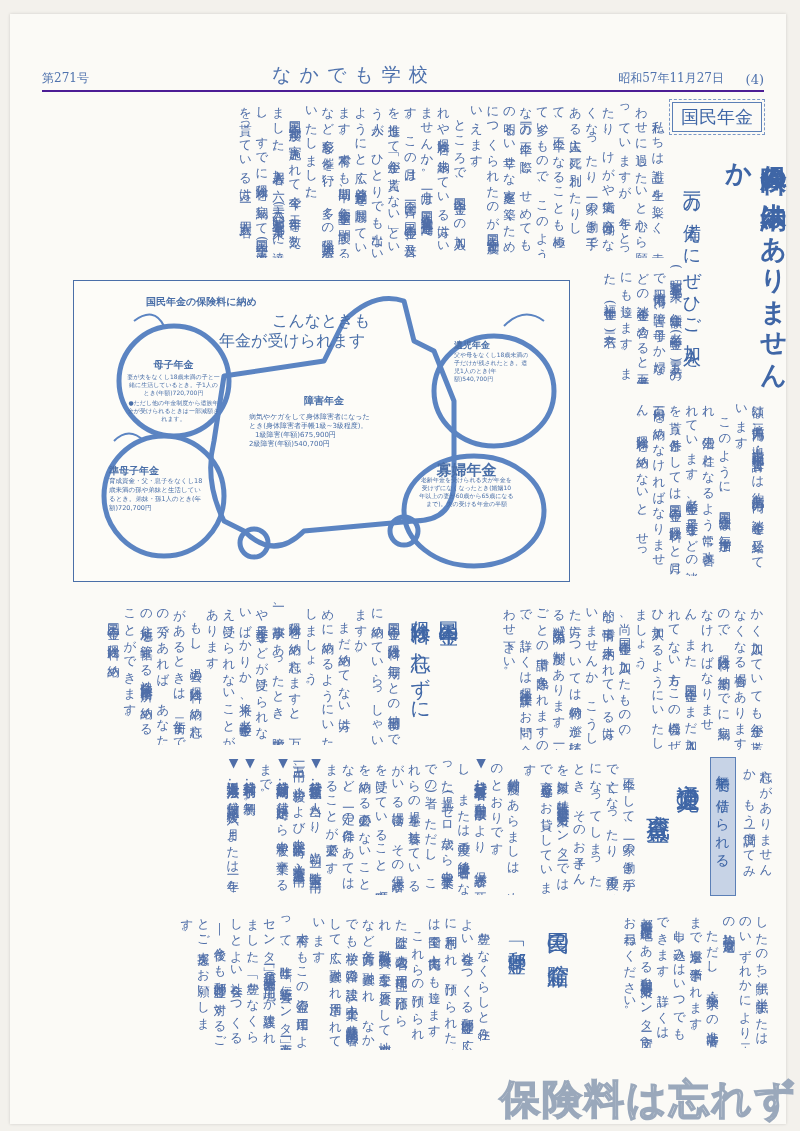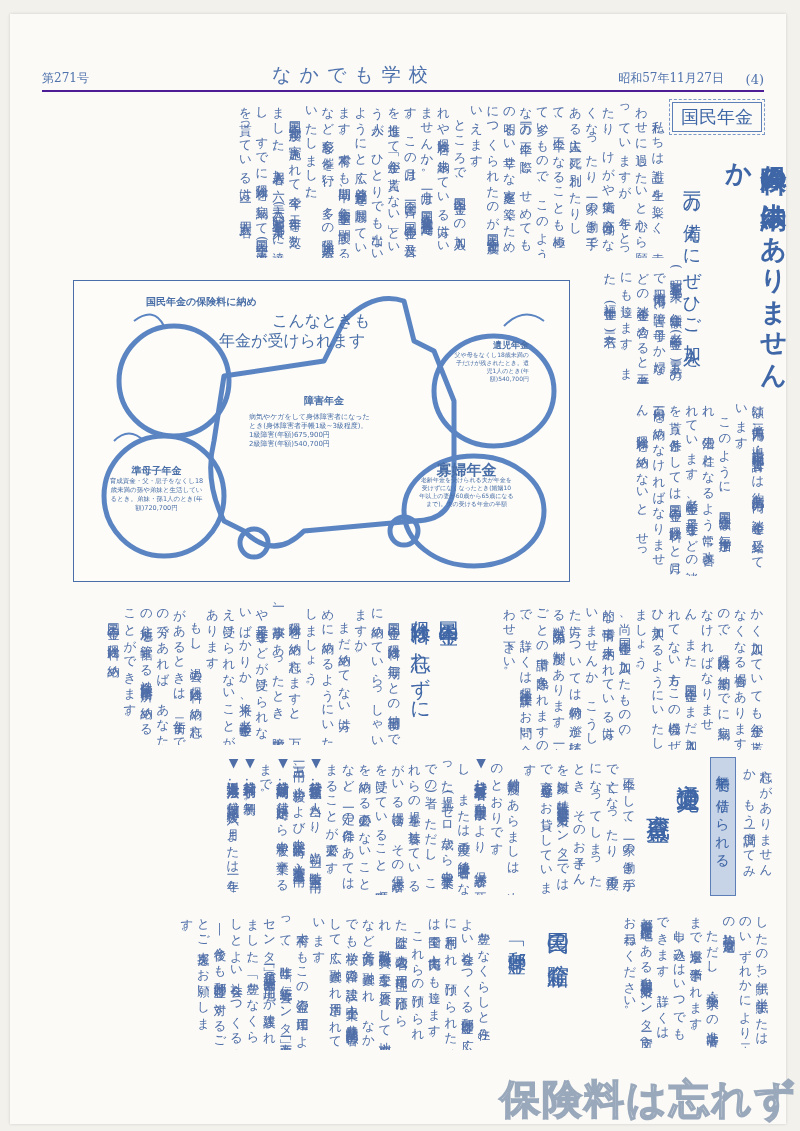"遺児年金" div.lbl { text-align: right -> left }
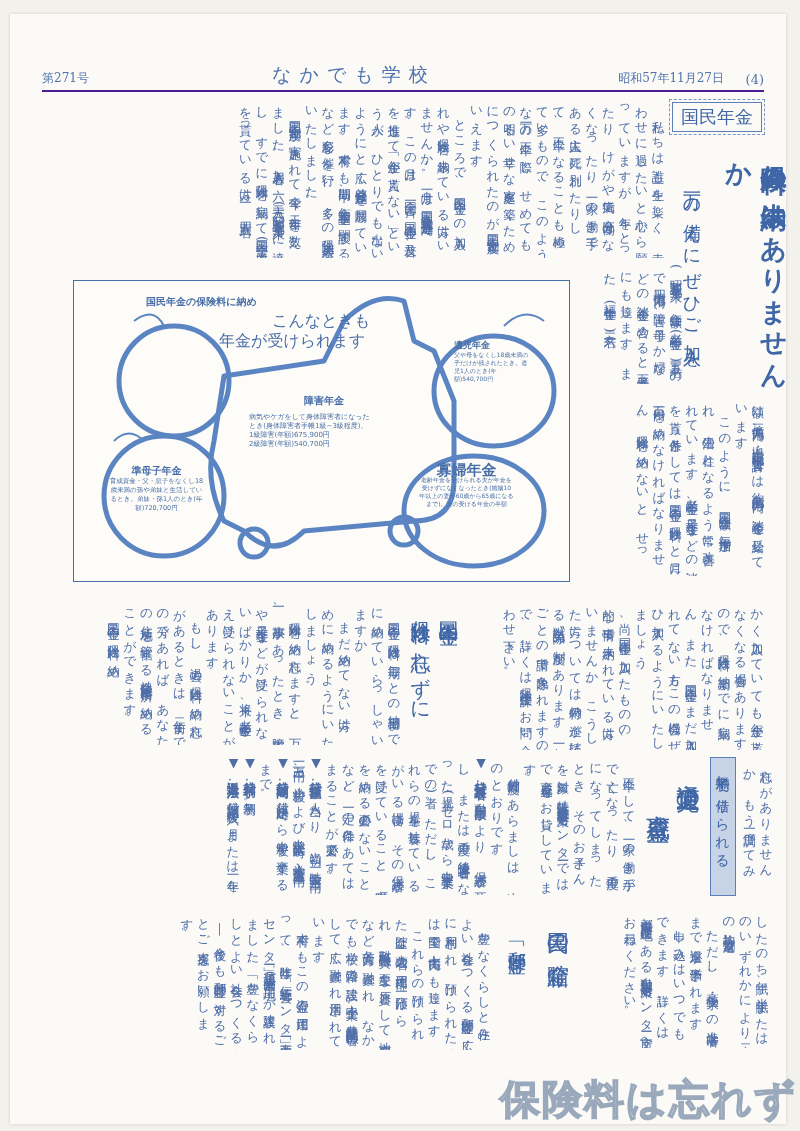"母子年金" div.lbl { html: none -> <div> <div>母子年金</div> <div>妻が夫をなくし18歳未満の子と一緒に生活しているとき。子1人のとき(年額)720,700円</div> <div>●ただし他の年金制度から遺族年金が受けられるときは一部減額されます。</div> </div> }
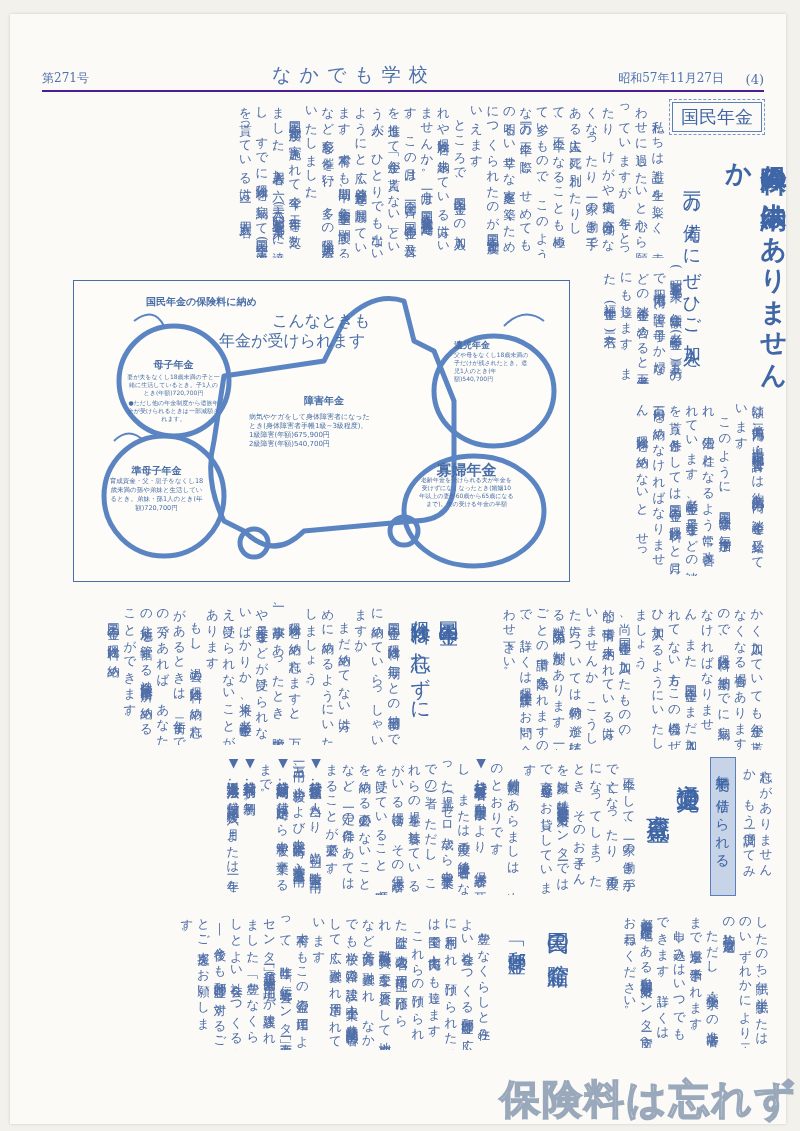"1級障害(年額)675,900円" div { margin-left: none -> 6px }
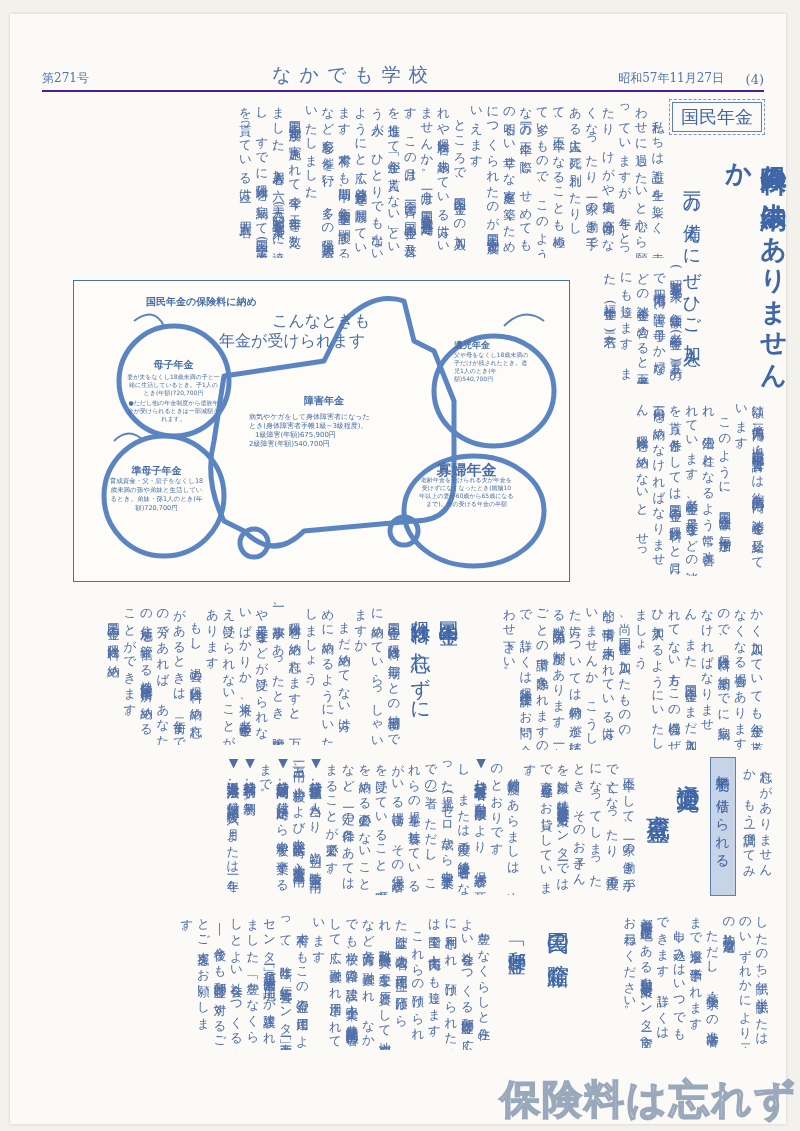"準母子年金" div.lbl { text-align: center -> left }
